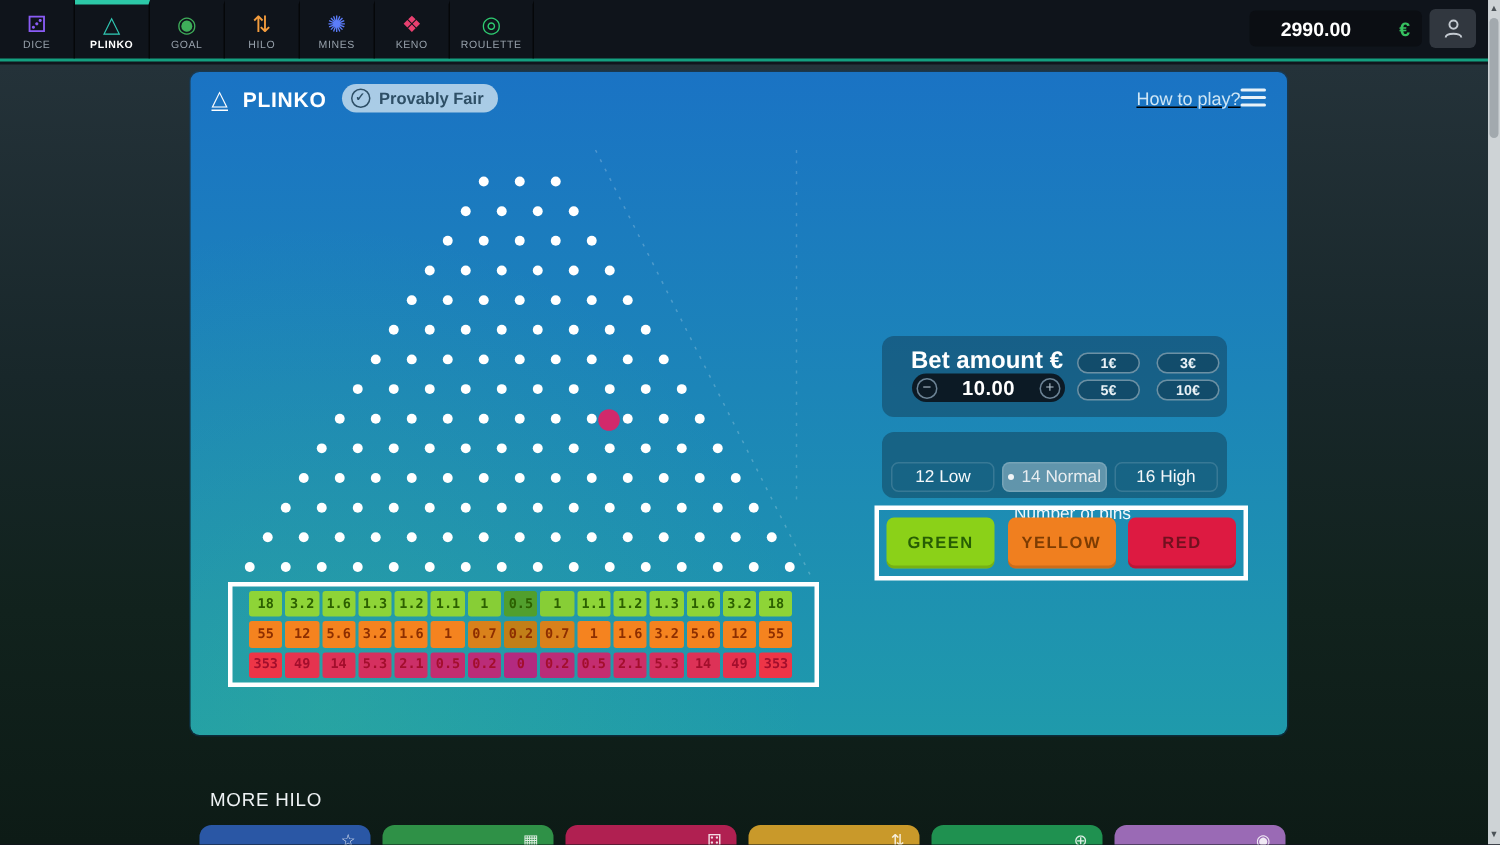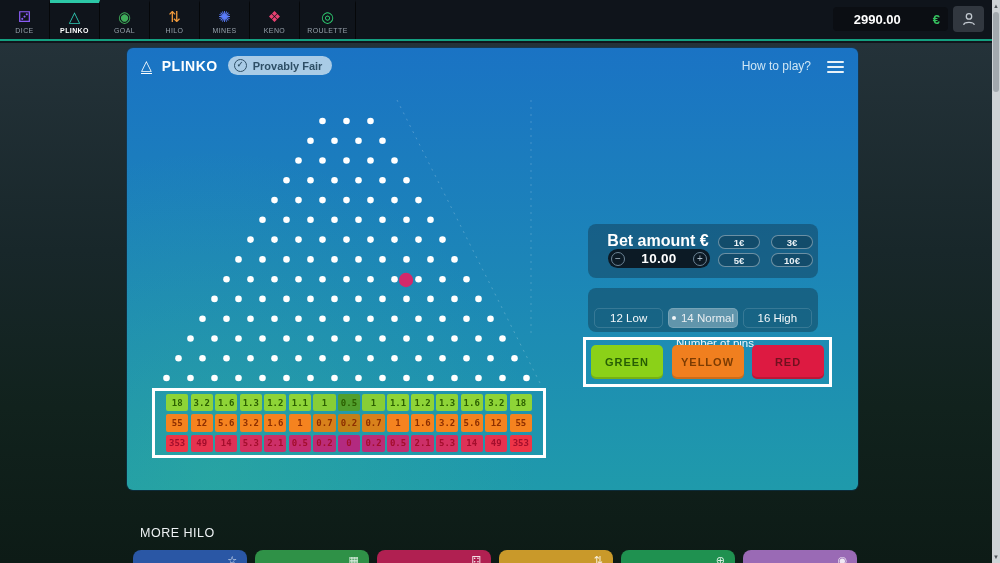"How to play?" #header-right { align-items: flex-end -> flex-start; gap: 16px -> 0; text-decoration: none -> underline }
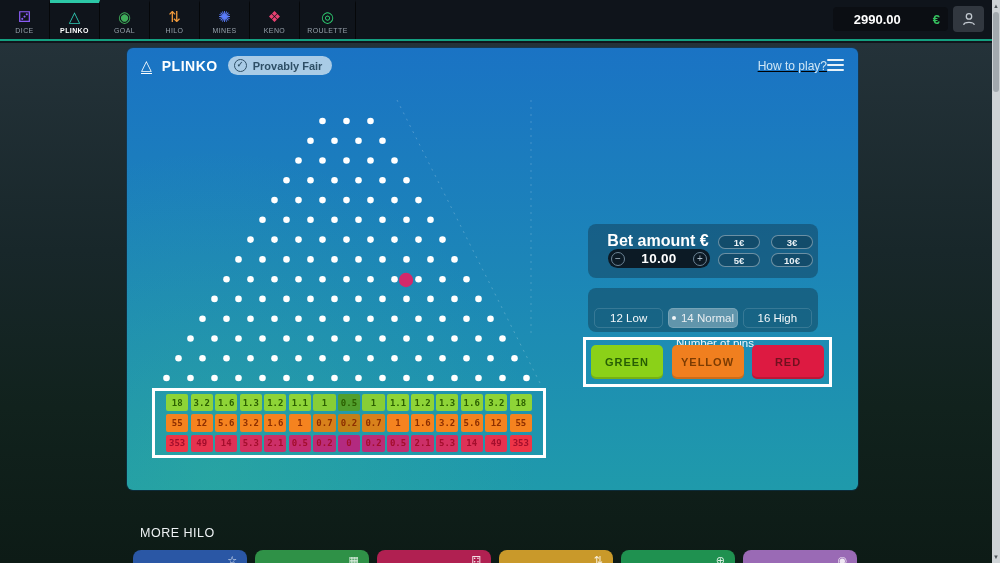"18" .mult-row { justify-content: space-between -> none }
